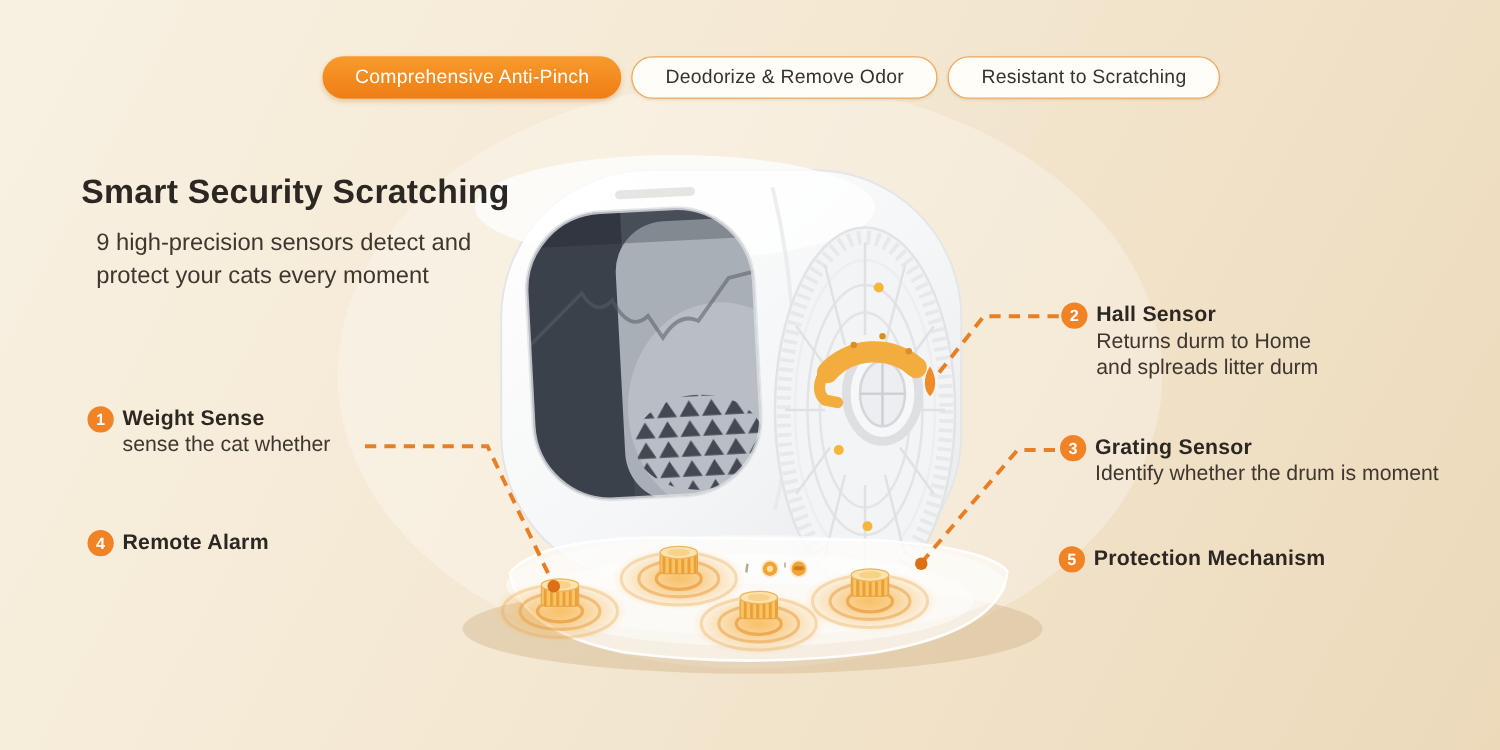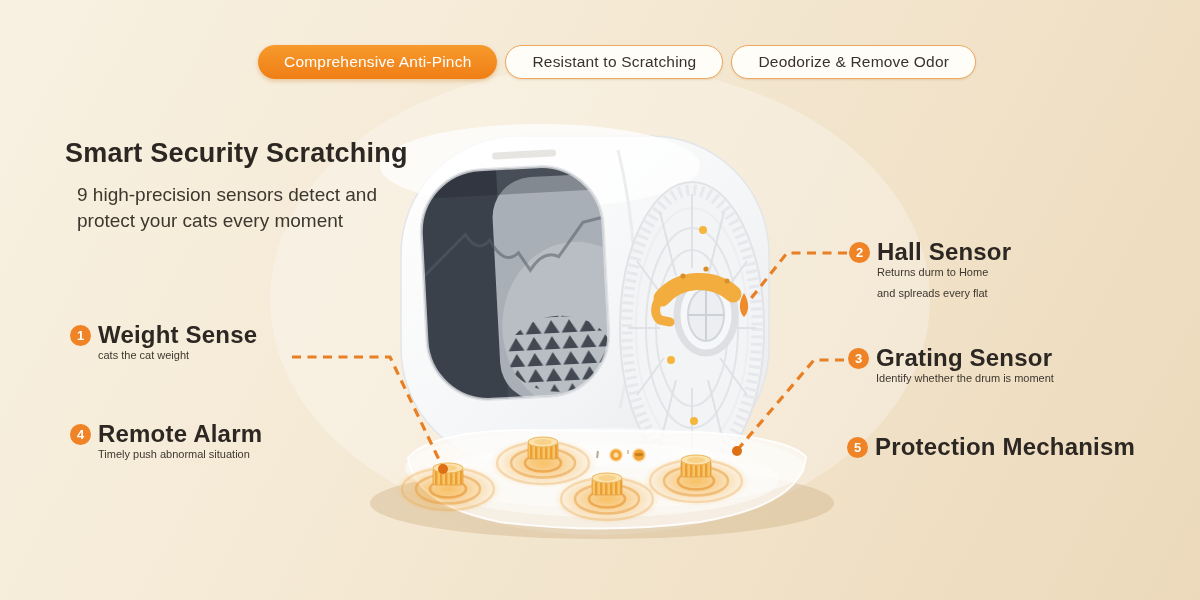"Resistant to Scratching" button.tab { order: before "Deodorize & Remove Odor" -> after "Deodorize & Remove Odor" }
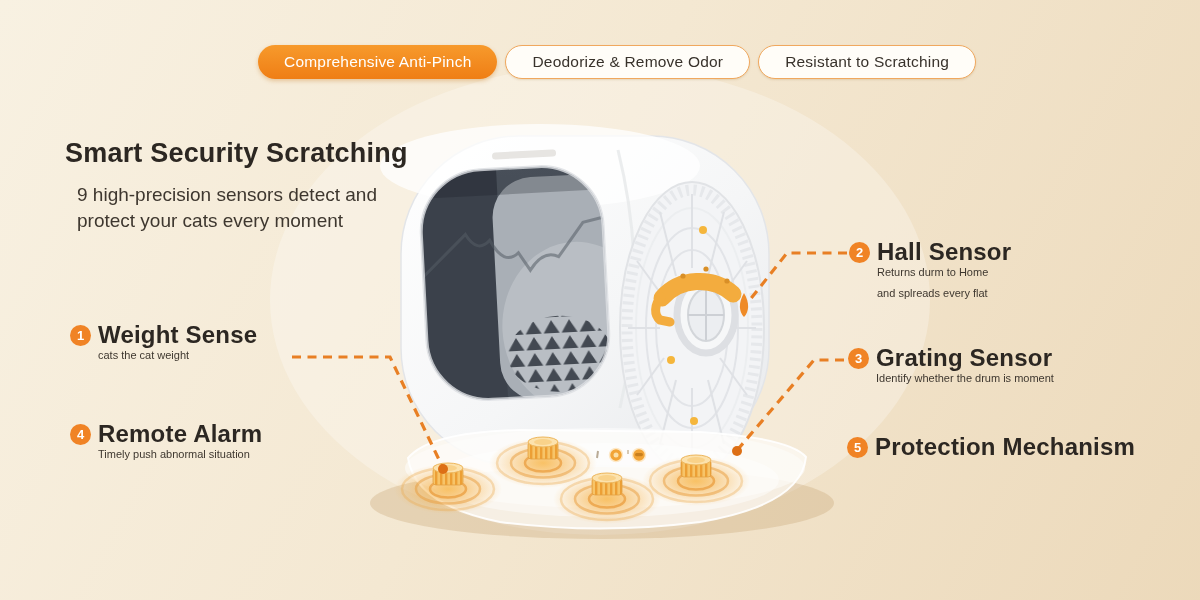"Hall Sensor" .co-title { font-size: 24px -> 17px }
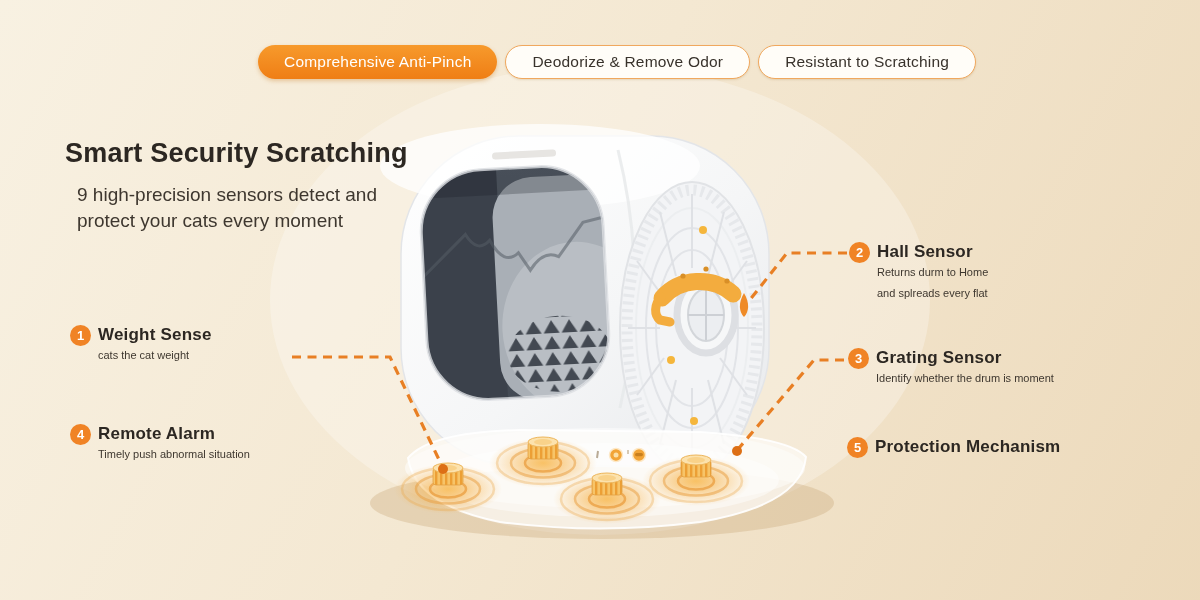"Returns durm to Home" .co-line { font-size: 11px -> 17px }
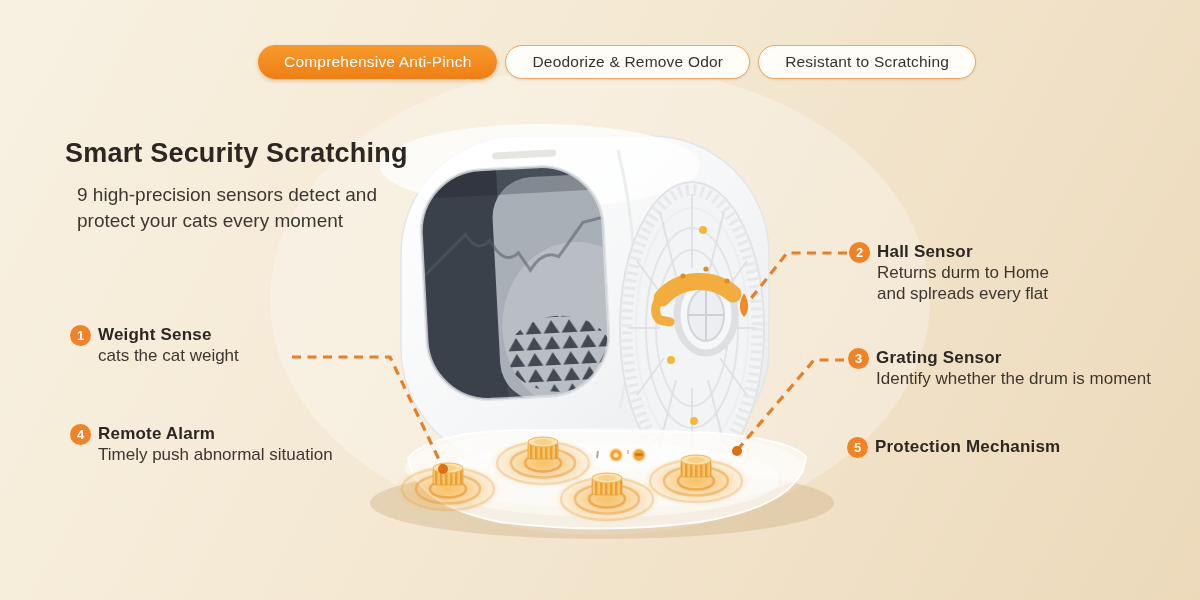"and splreads every flat" div.co-line { text: every flat -> litter durm }
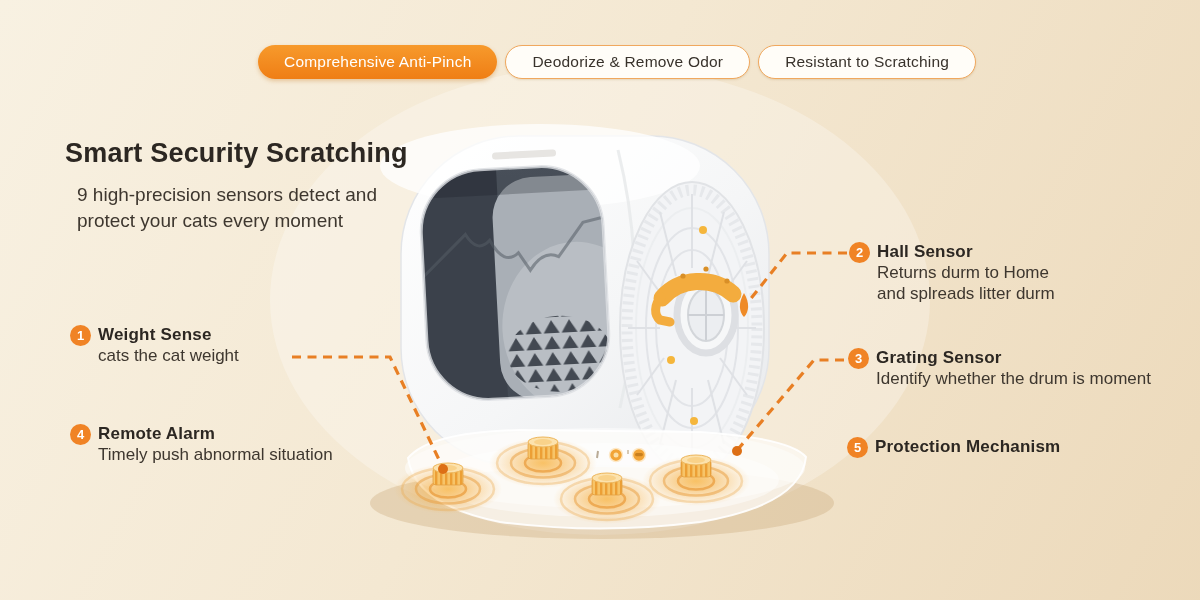"cats the cat weight" div.co-line { text: cats the cat weight -> sense the cat whether }
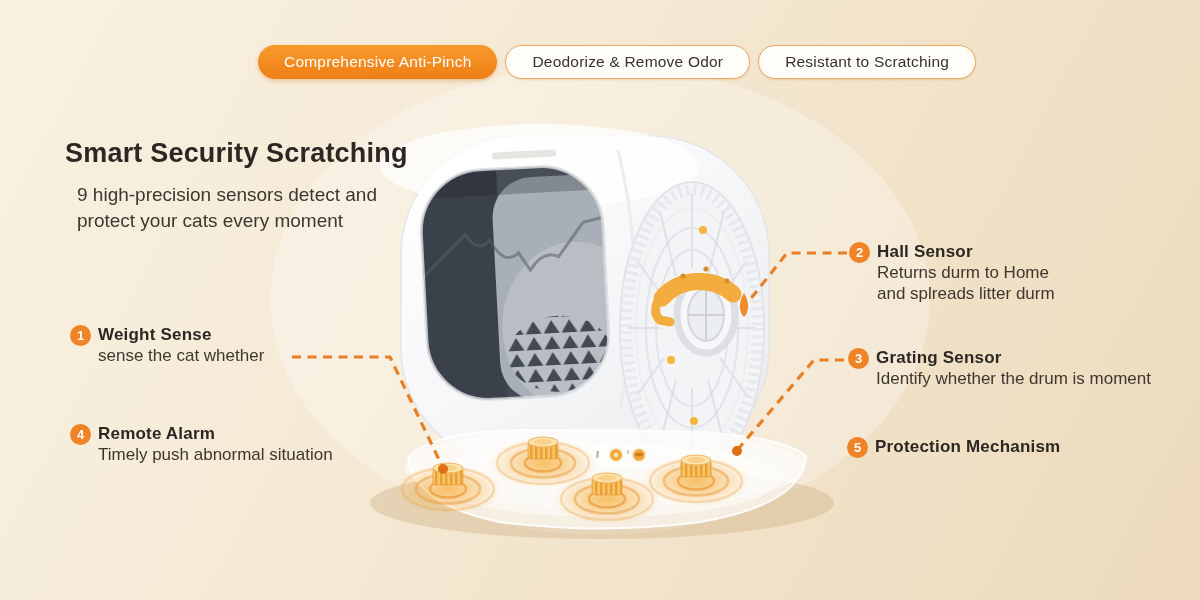"Timely push abnormal situation" div.co-line { html: <div>Timely push abnormal situation</div> -> none }
